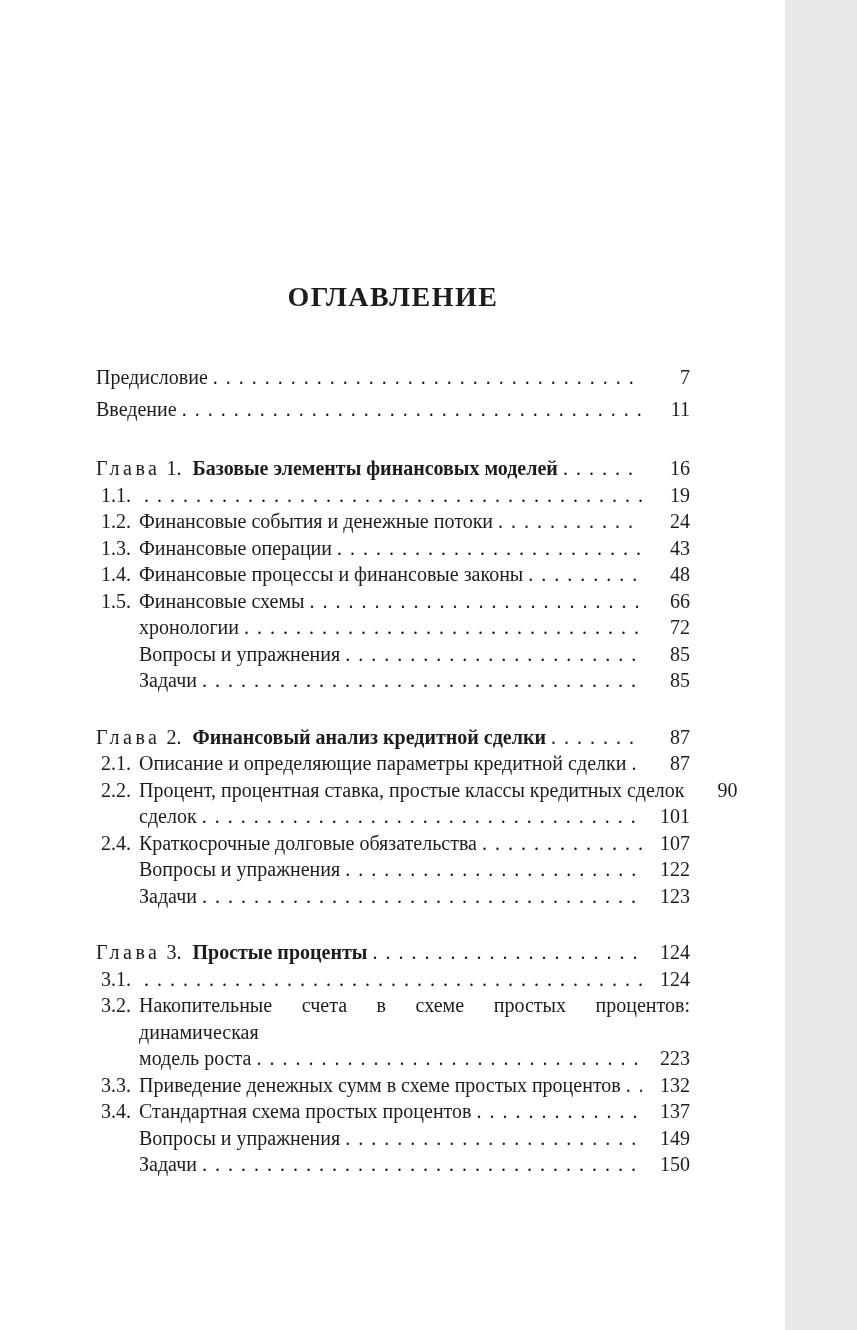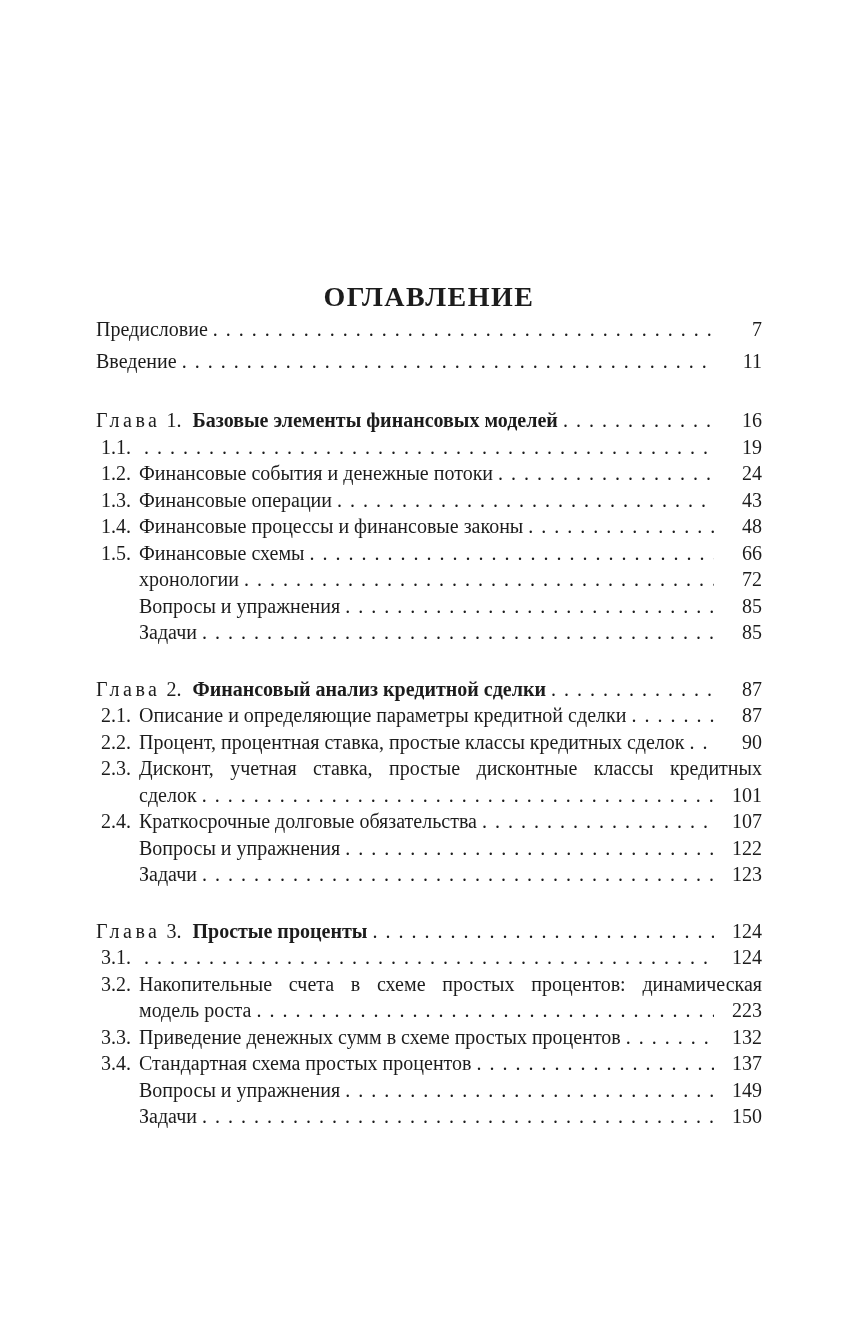"ОГЛАВЛЕНИЕ" .page { width: 857px -> 785px }
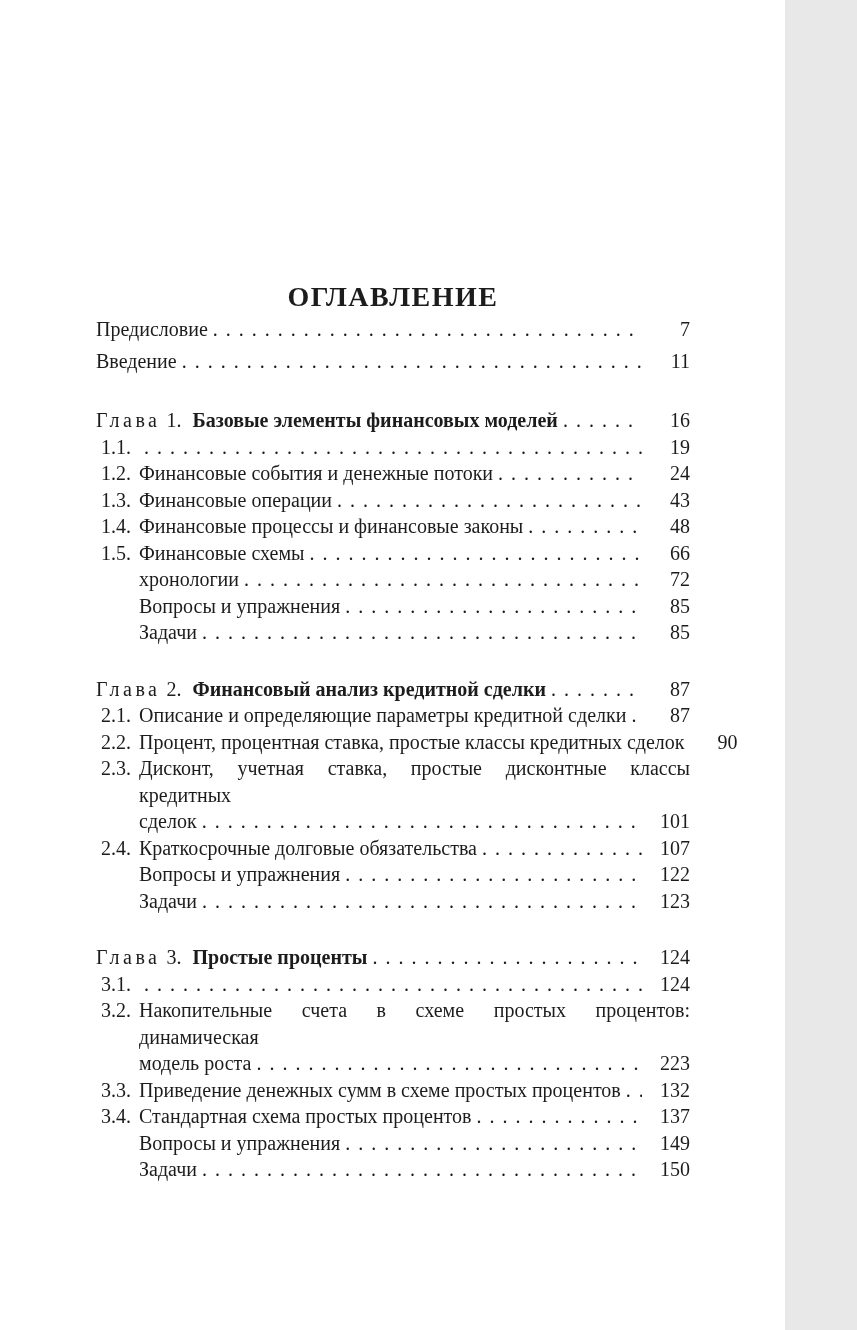"Предисловие" .toc { margin-top: none -> 48px }
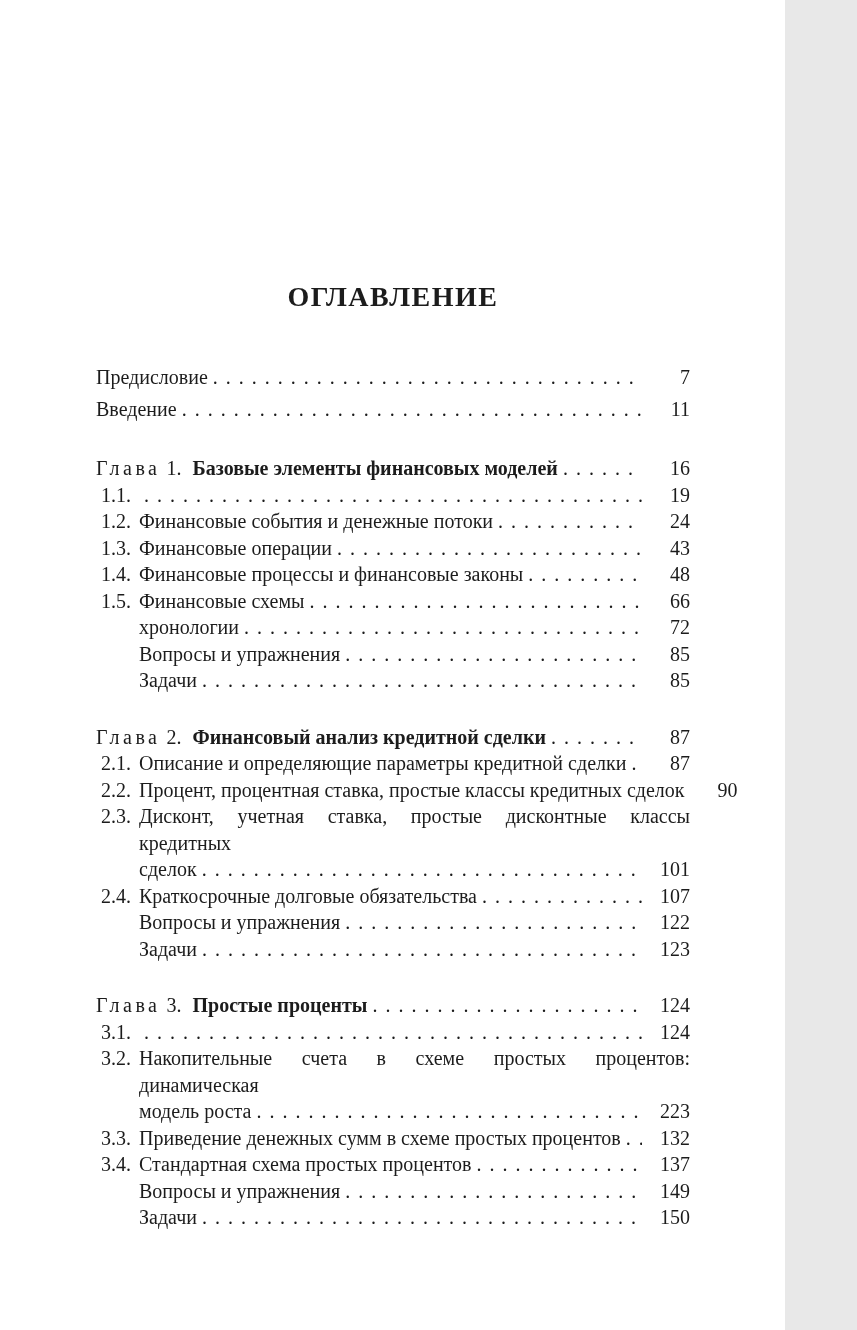"2.3." div.line1 { html: <div> <span>2.3.</span> <span>Дисконт, учетная ставка, простые дисконтные классы кредитных</span> </div> -> none }
